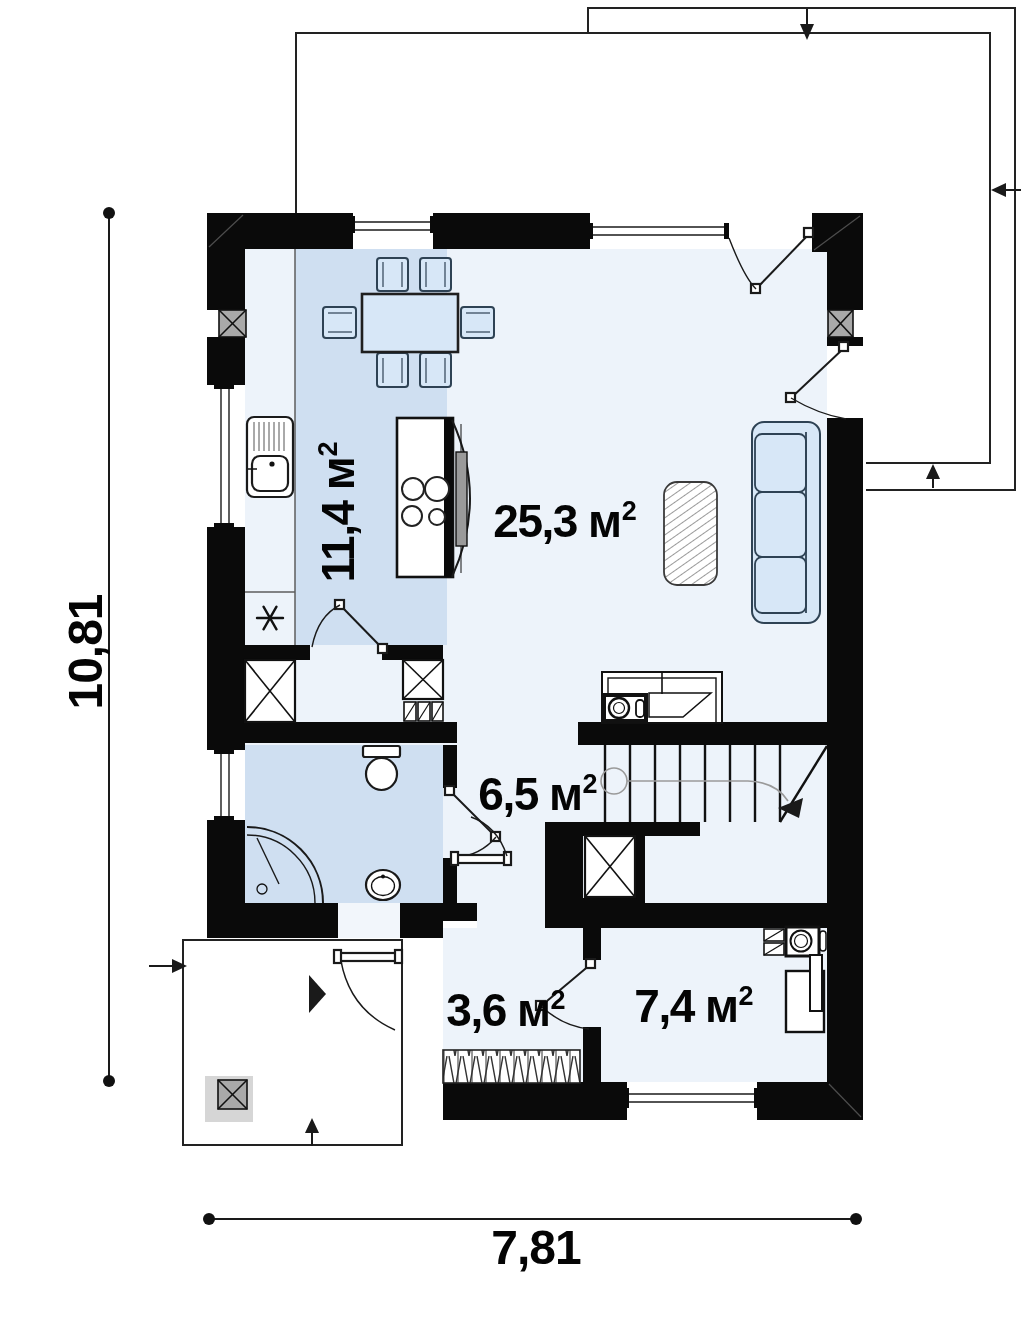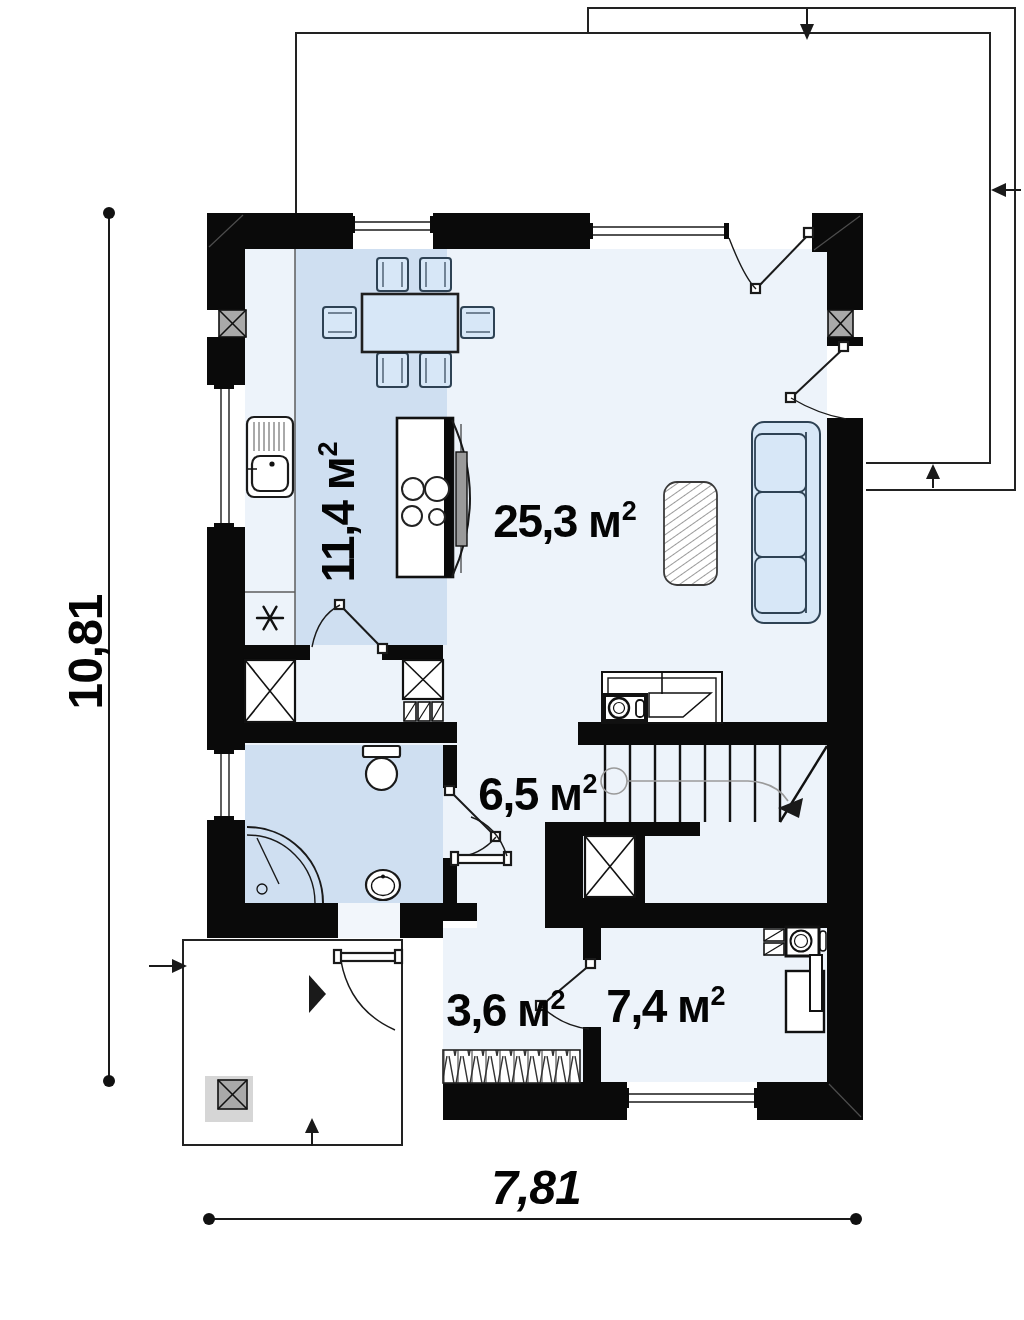"7,4 м2" div.room-label { left: 666px -> 694px }
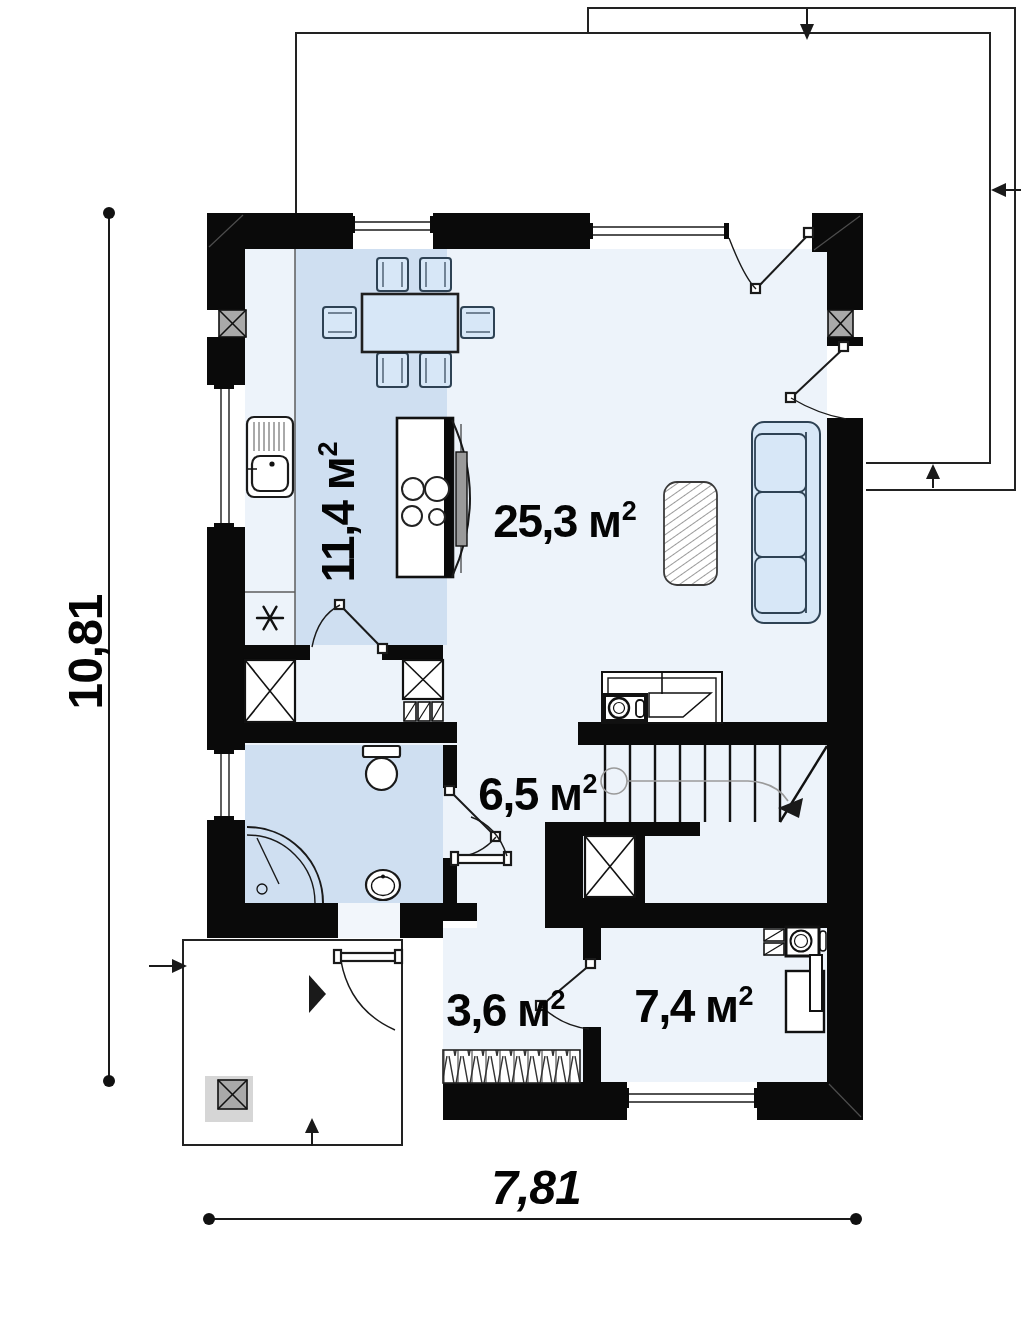"7,81" div.dim-label { font-style: italic -> none; top: 1188px -> 1248px }
